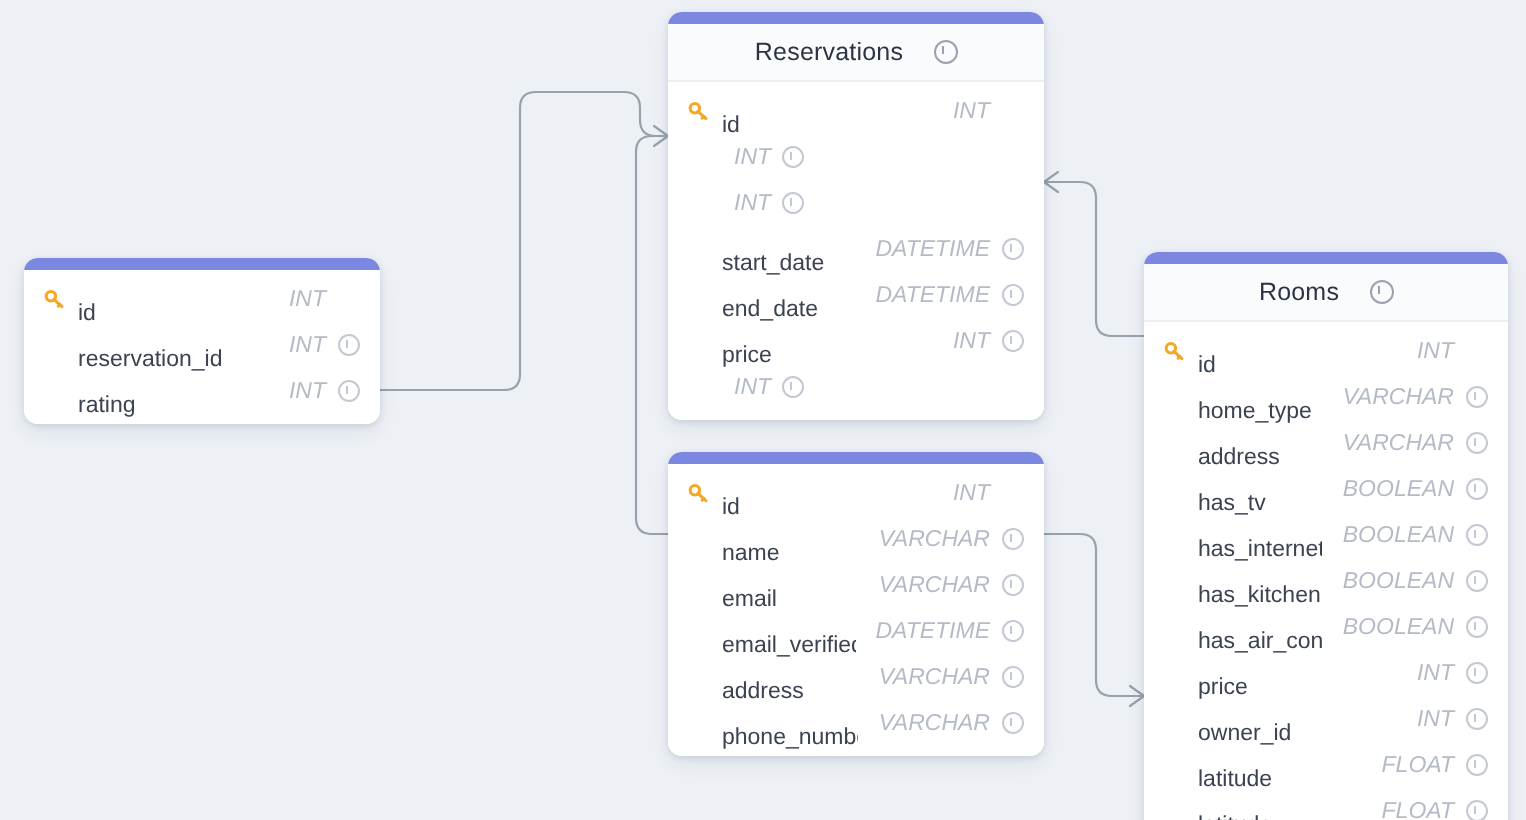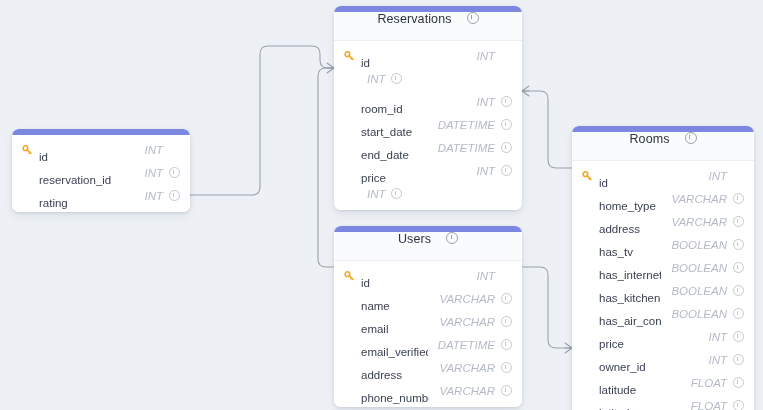"Reservations" .card-header { align-items: flex-start -> center }
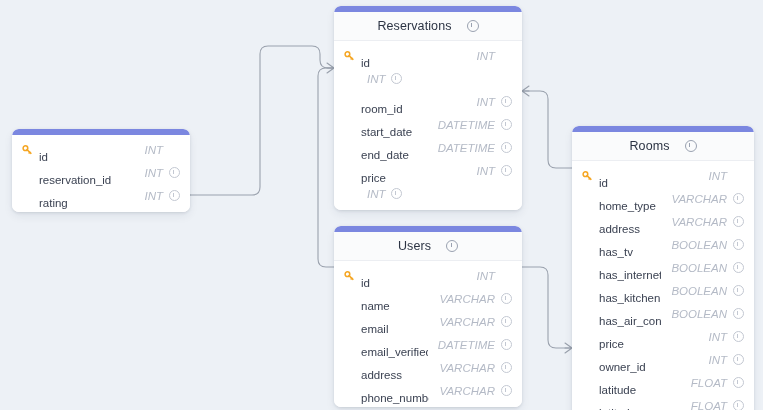"room_id" span.row-name { html: <span>room_id</span> -> none }
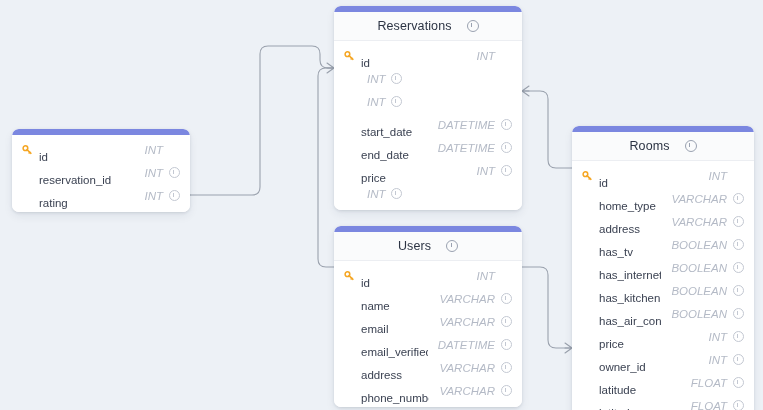"Users" div.card-header { html: <div> <span>Users</span> <span></span> </div> -> none }
